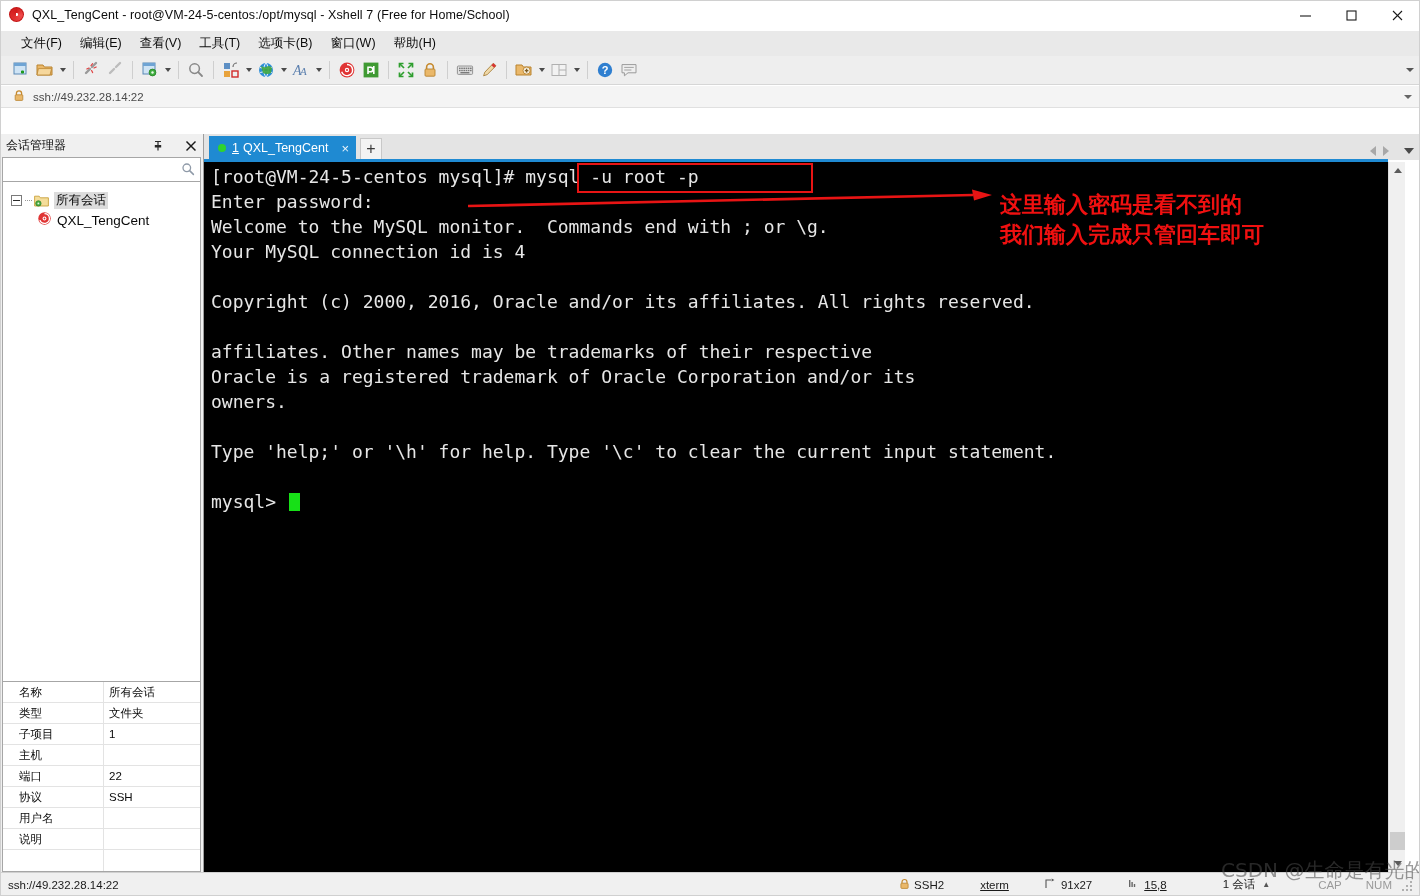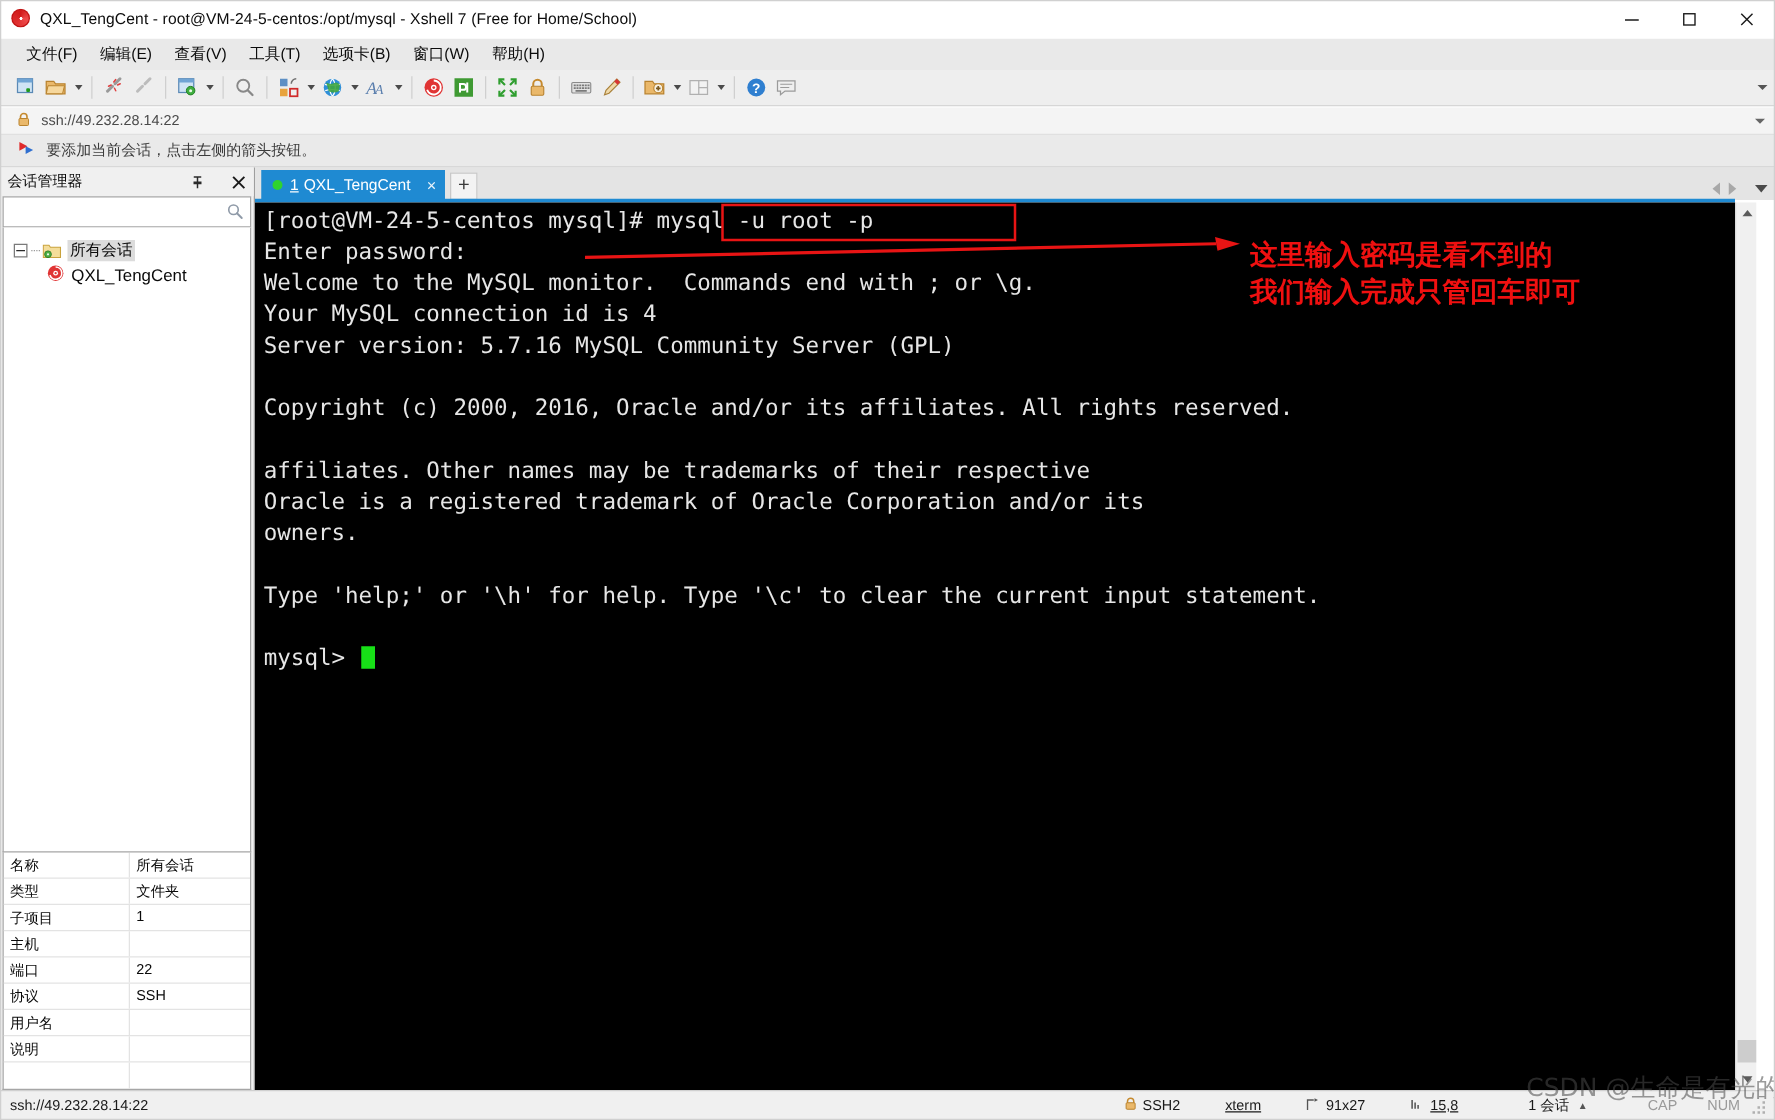"要添加当前会话，点击左侧的箭头按钮。" div.hintbar { html: <div> <span> <svg> <path></path> <path></path> </svg> </span> <span>要添加当前会话，点击左侧的箭头按钮。</span> </div> -> none }
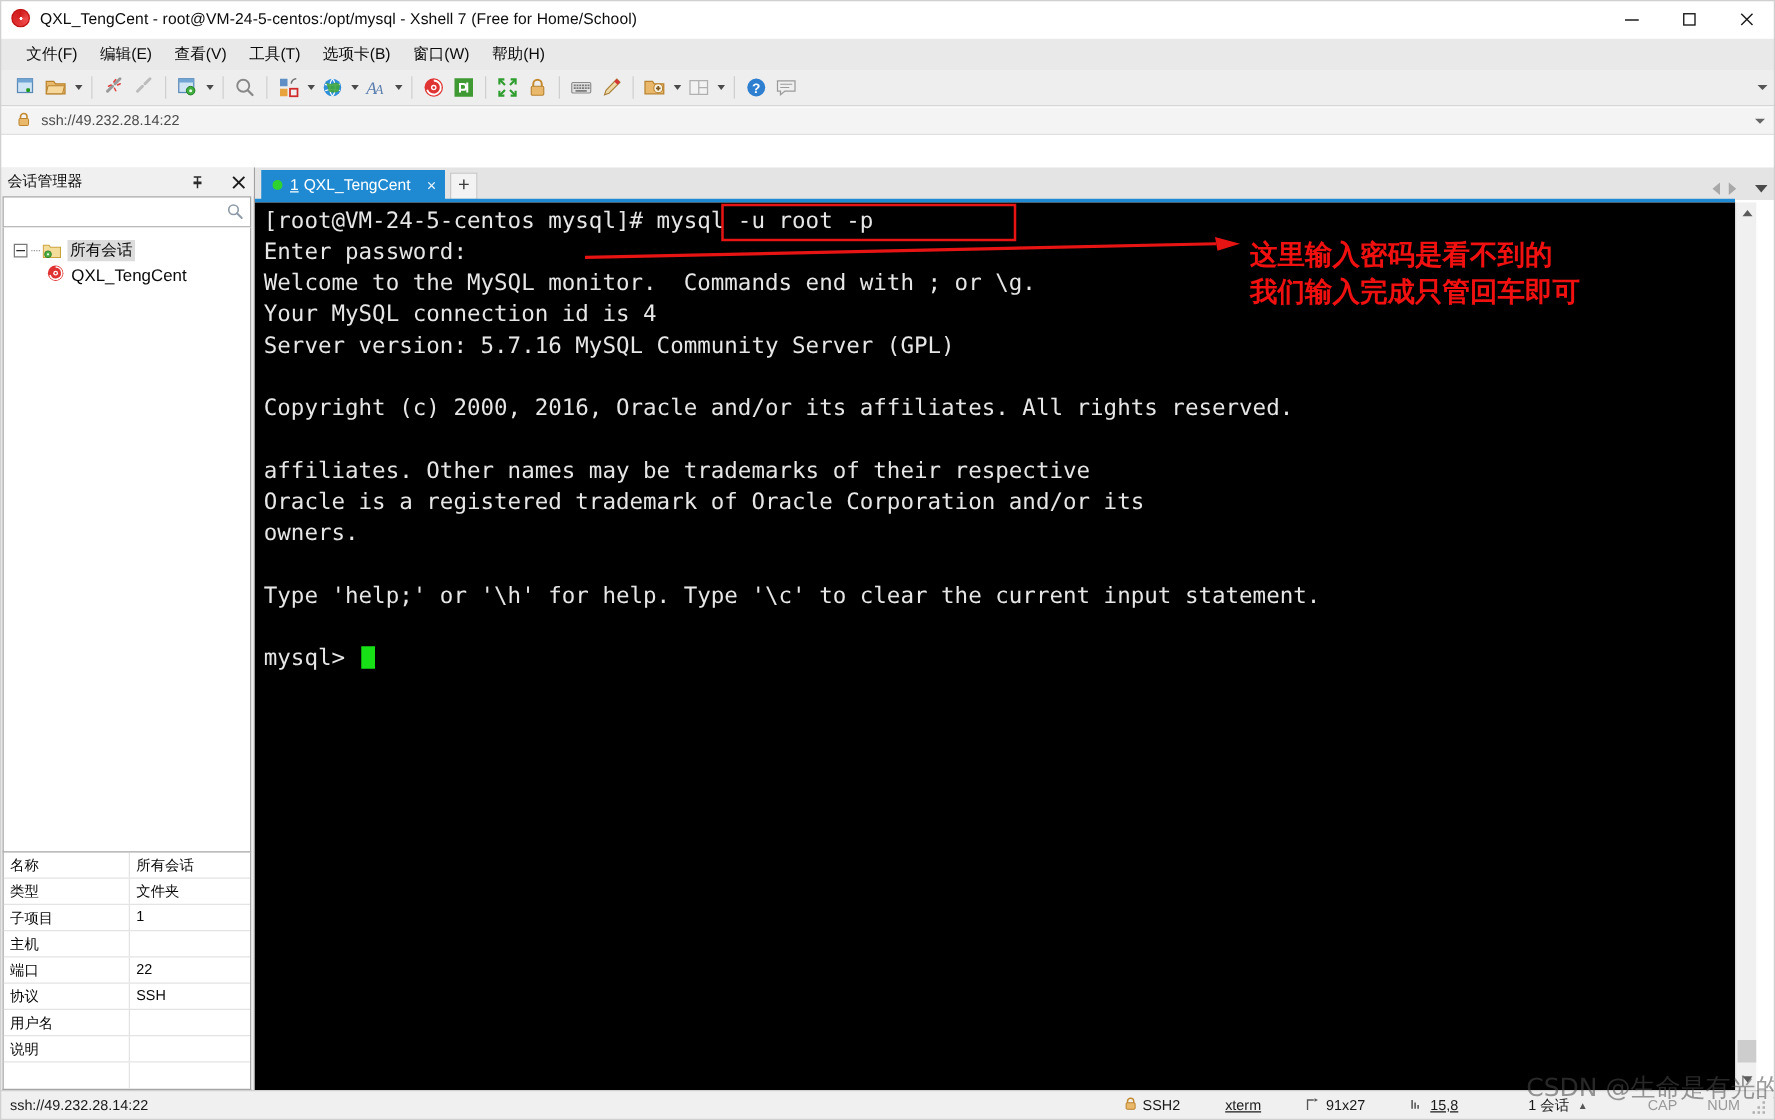"Server version: 5.7.16 MySQL Community" div.tline { html: <div>Server version: 5.7.16 MySQL Community Server (GPL)</div> -> none }
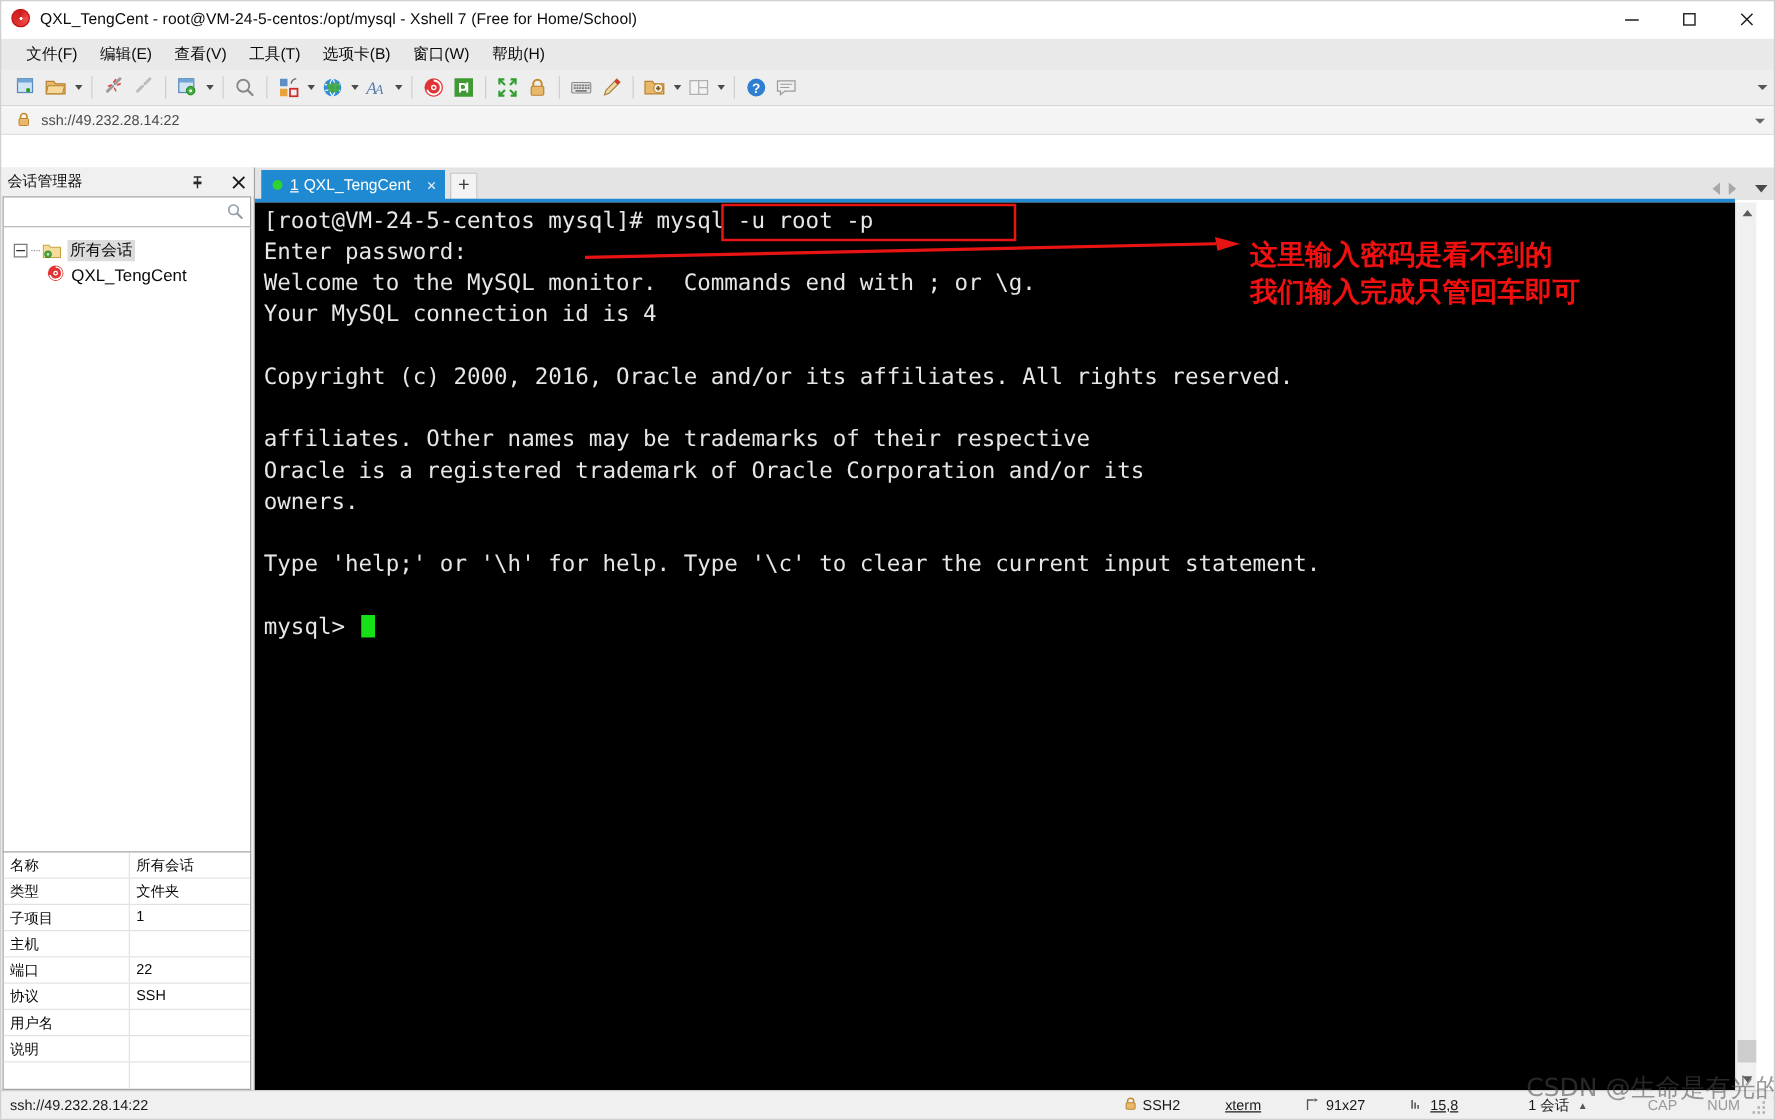"名称" .pk { padding-left: 5px -> 16px }
